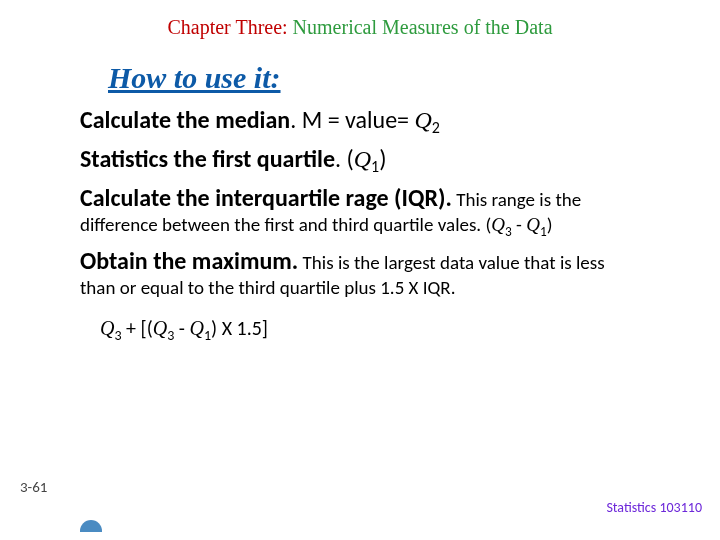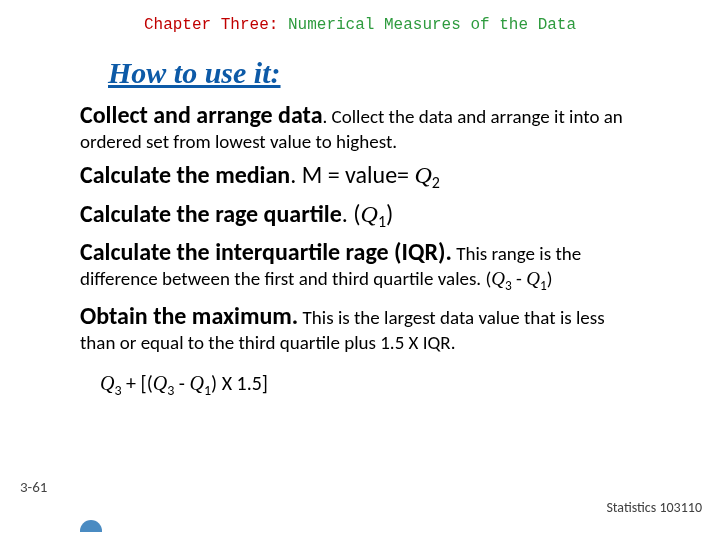"Chapter Three: Numerical Measures of" .chapter-header { font-family: Liberation Mono, monospace -> Liberation Serif, serif; font-size: 16px -> 20px }
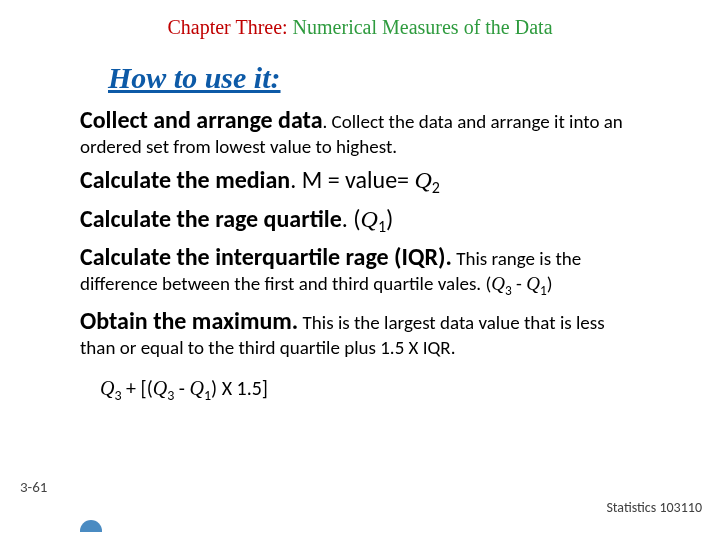"Collect and arrange data. Collect" div.step { html: <div> <span>Collect and arrange data</span><span>. Collect the data and arrange it into an ordered set from lowest value to highest.</span> </div> -> none }
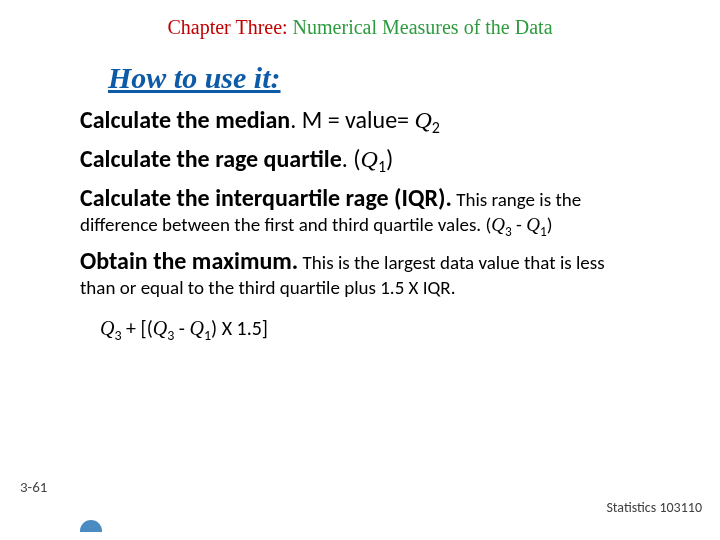"Calculate the rage quartile" span.lead { text: Calculate the rage -> Statistics the first }
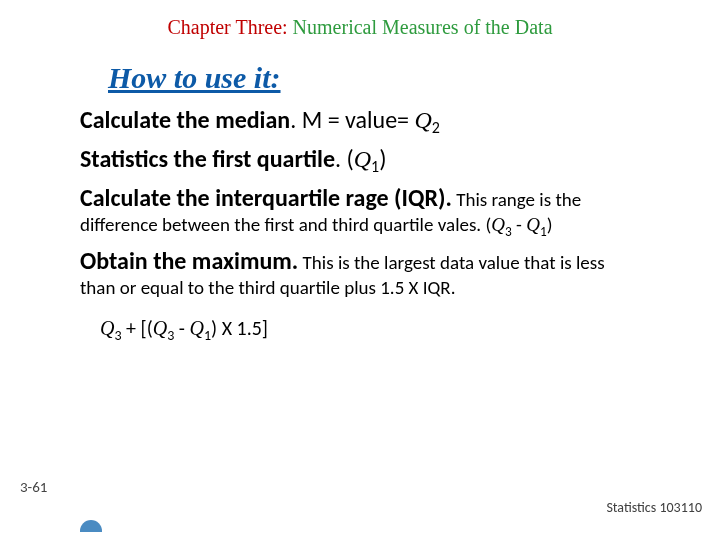"Statistics 103110" .footer-right { color: #404040 -> #6d28d9 }
